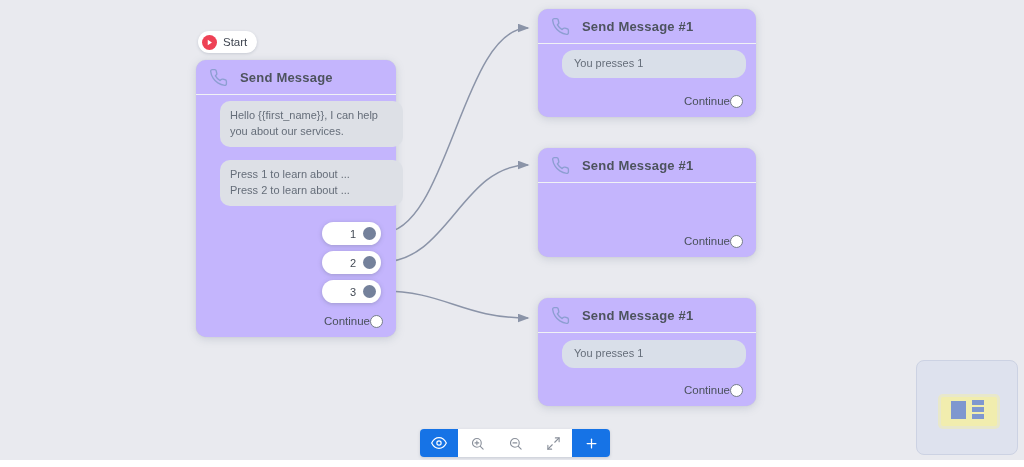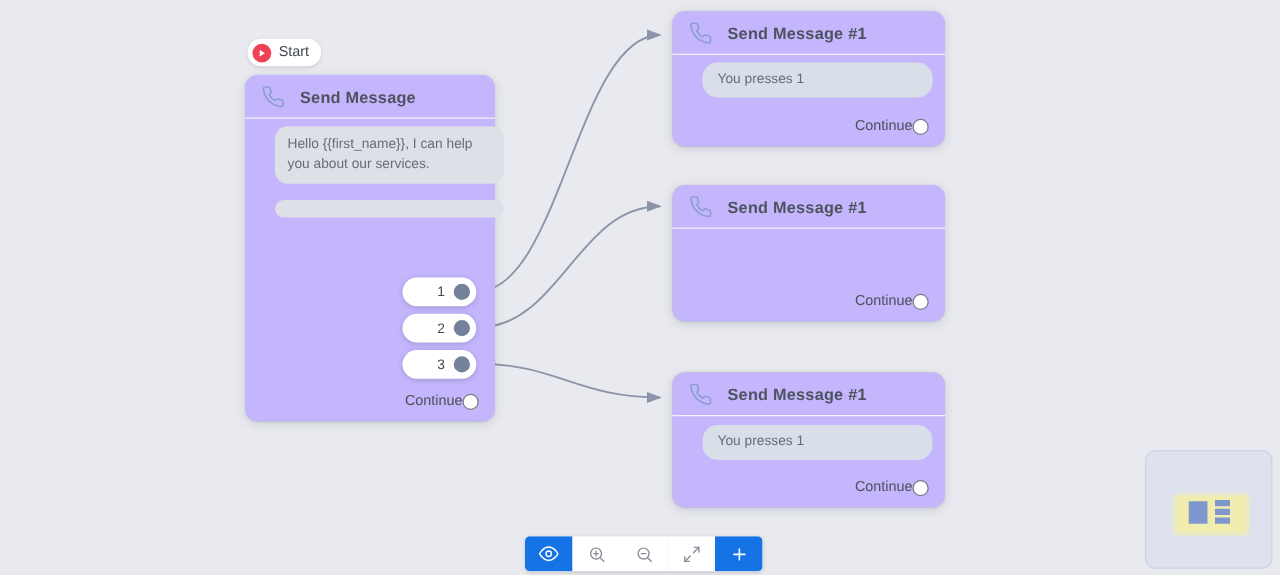"Press 1 to learn about" div { html: none -> <div>Press 1 to learn about ...</div> }
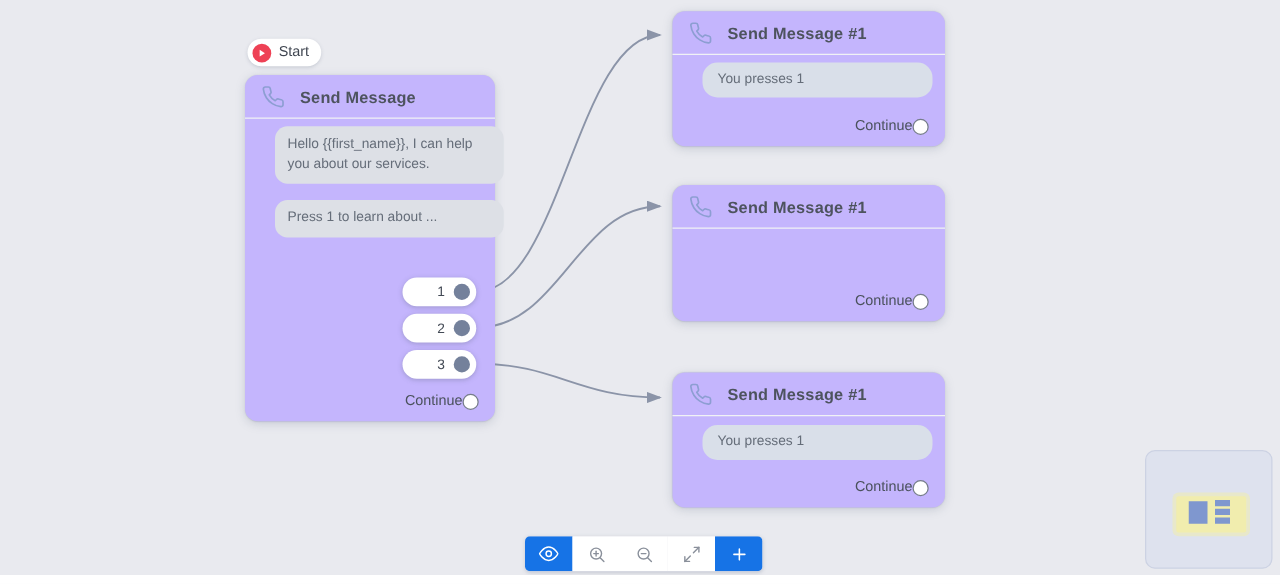"Press 2 to learn about" div { html: none -> <div>Press 2 to learn about ...</div> }
